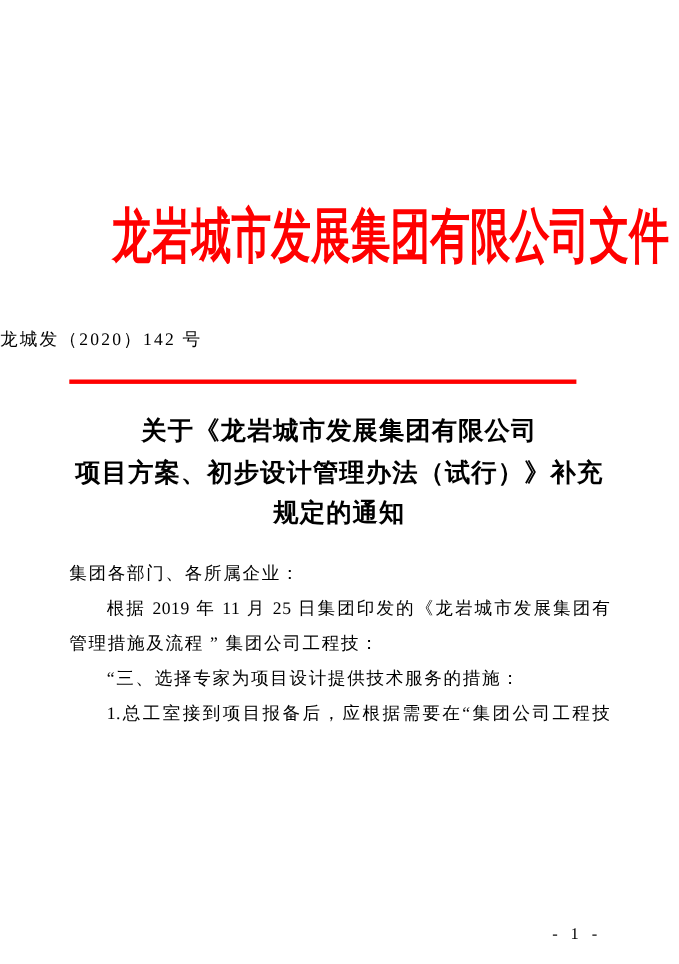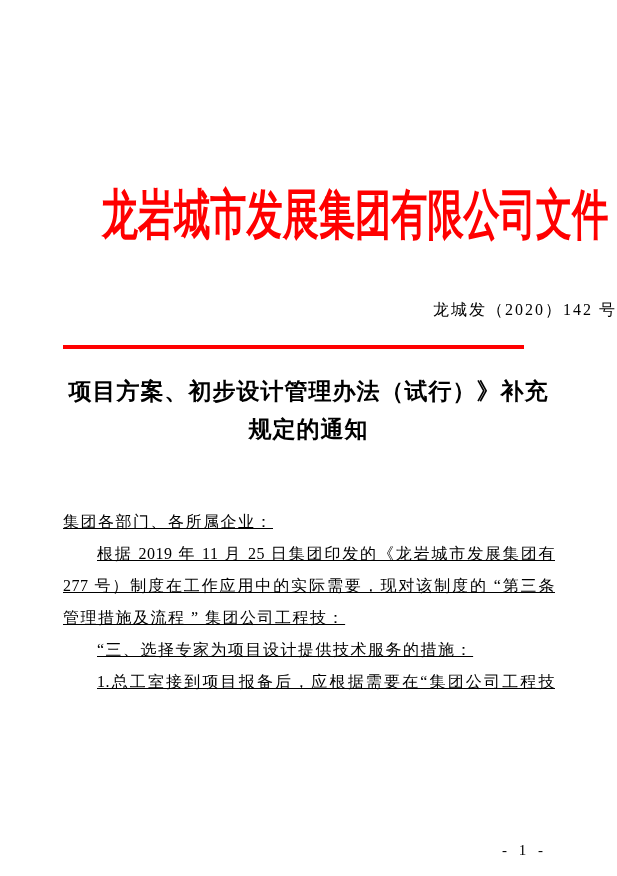"龙城发（2020）142 号" .doc-number { text-align: right -> left }
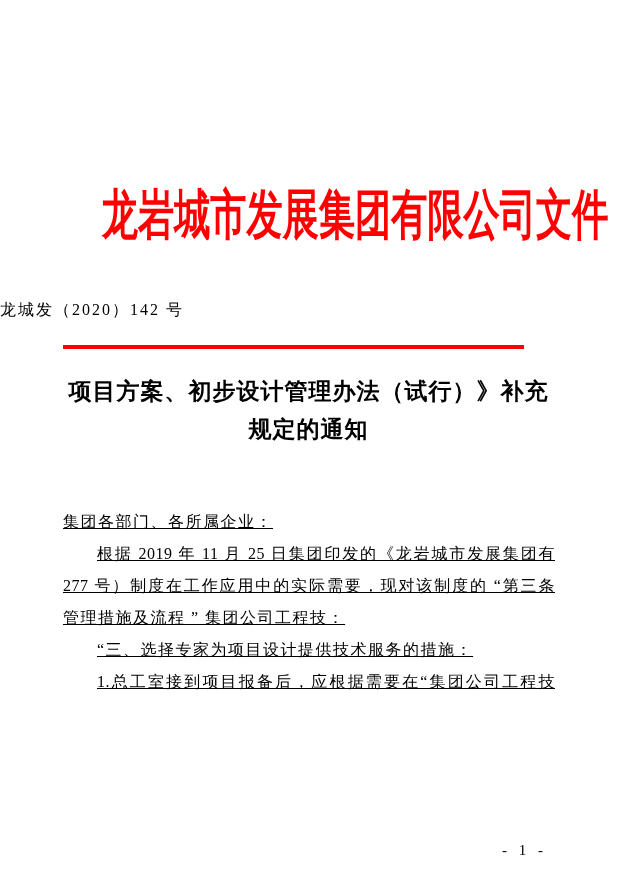"关于《龙岩城市发展集团有限公司" div { html: none -> <div>关于《龙岩城市发展集团有限公司</div> }
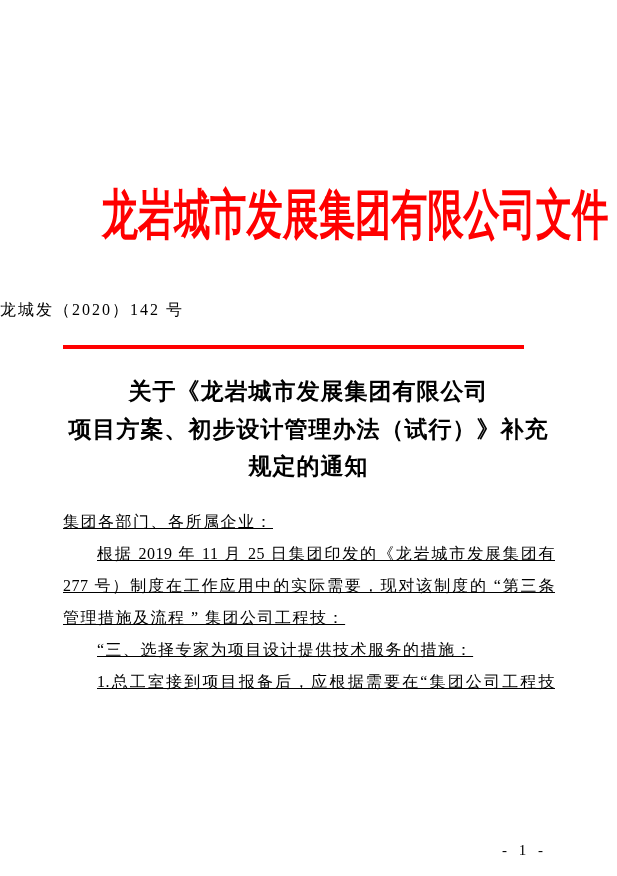"集团各部门、各所属企业：" .body-line { text-decoration: underline -> none }
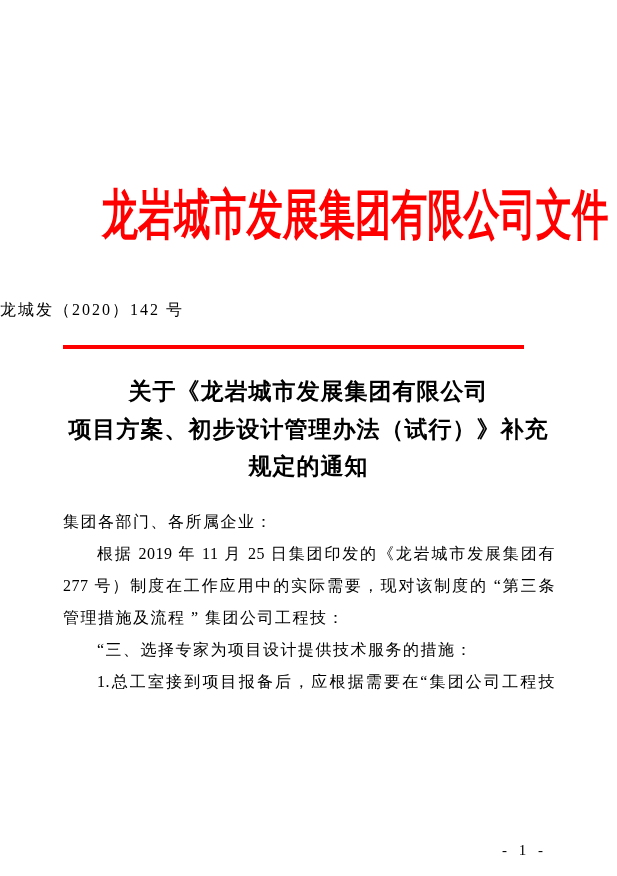"277 号）制度在工作应用中的实际需要，现对该制度的 “第三条" div.body-line { html: <div>277 号）制度在工作应用中的实际需要，现对该制度的 “第三条</div> -> none }
